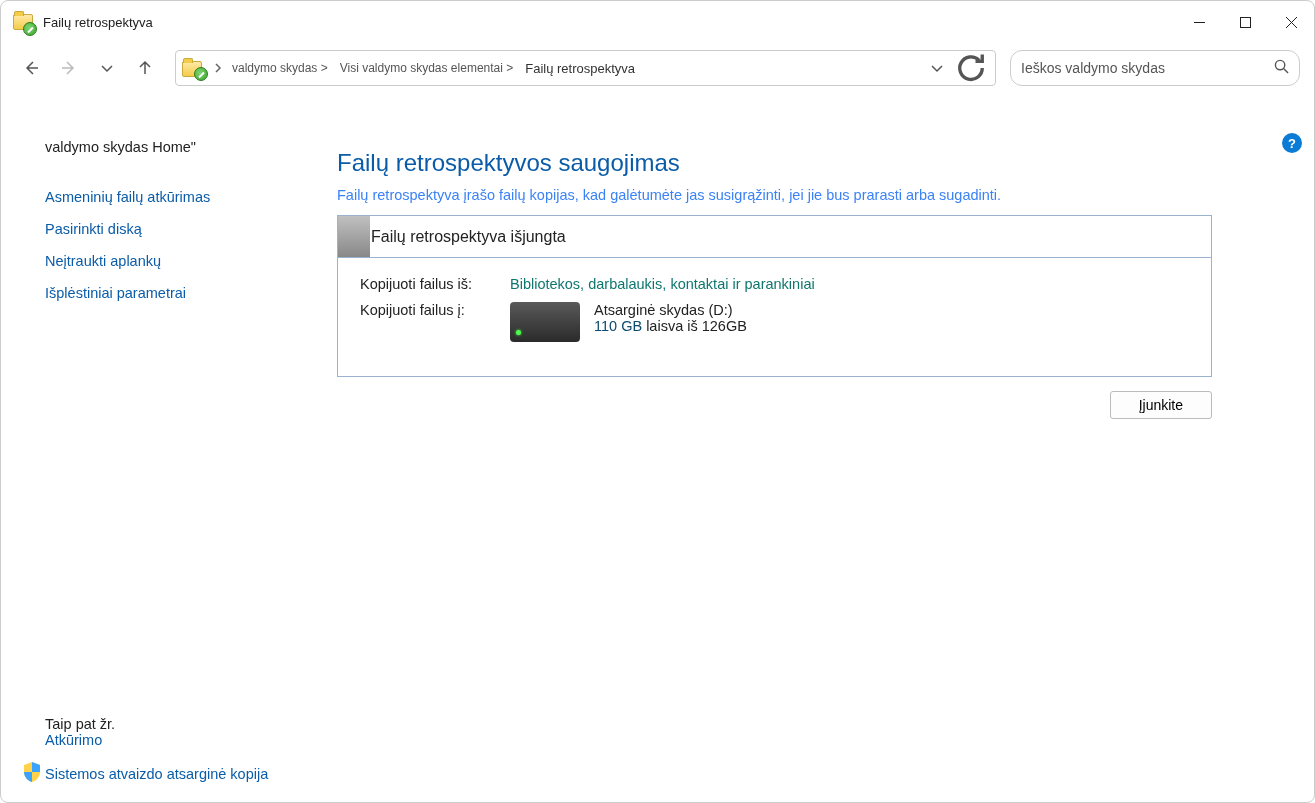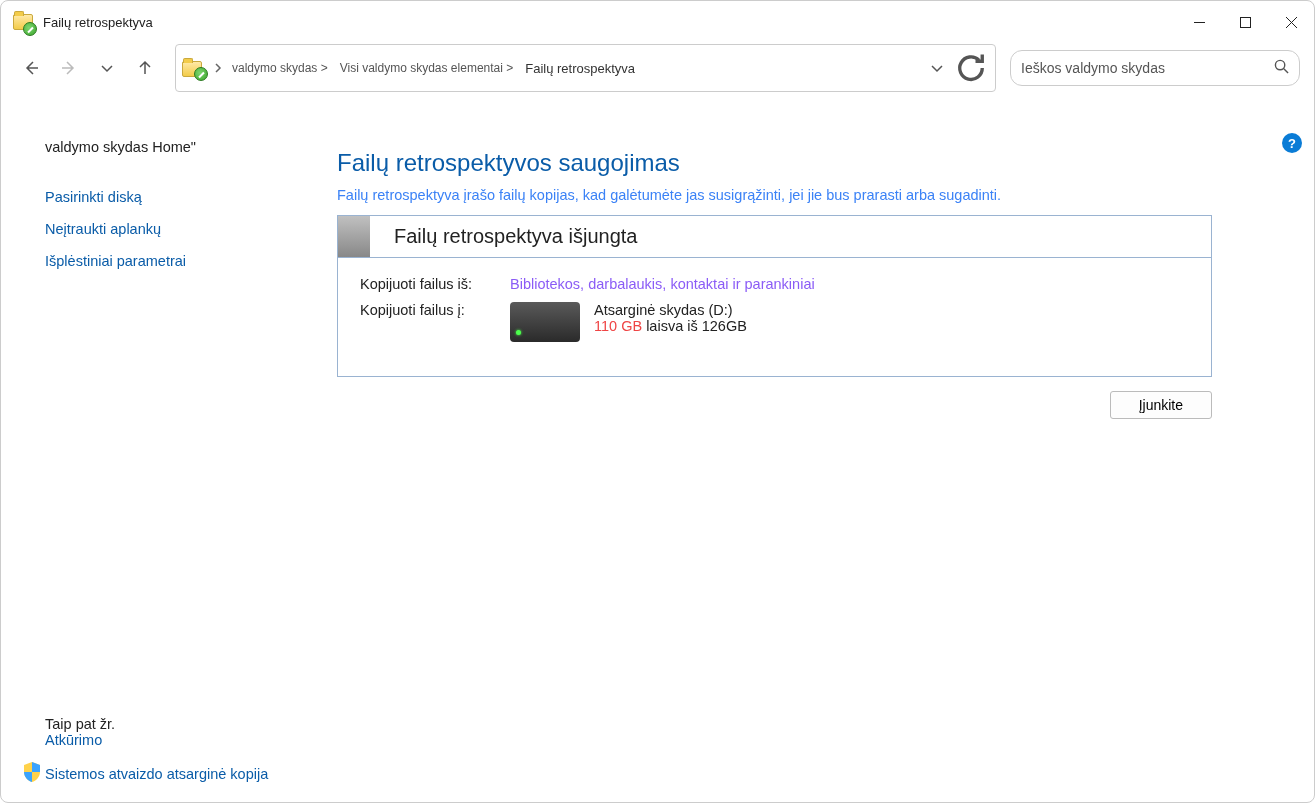"valdymo skydas >" .addressbar { height: 48px -> 36px }
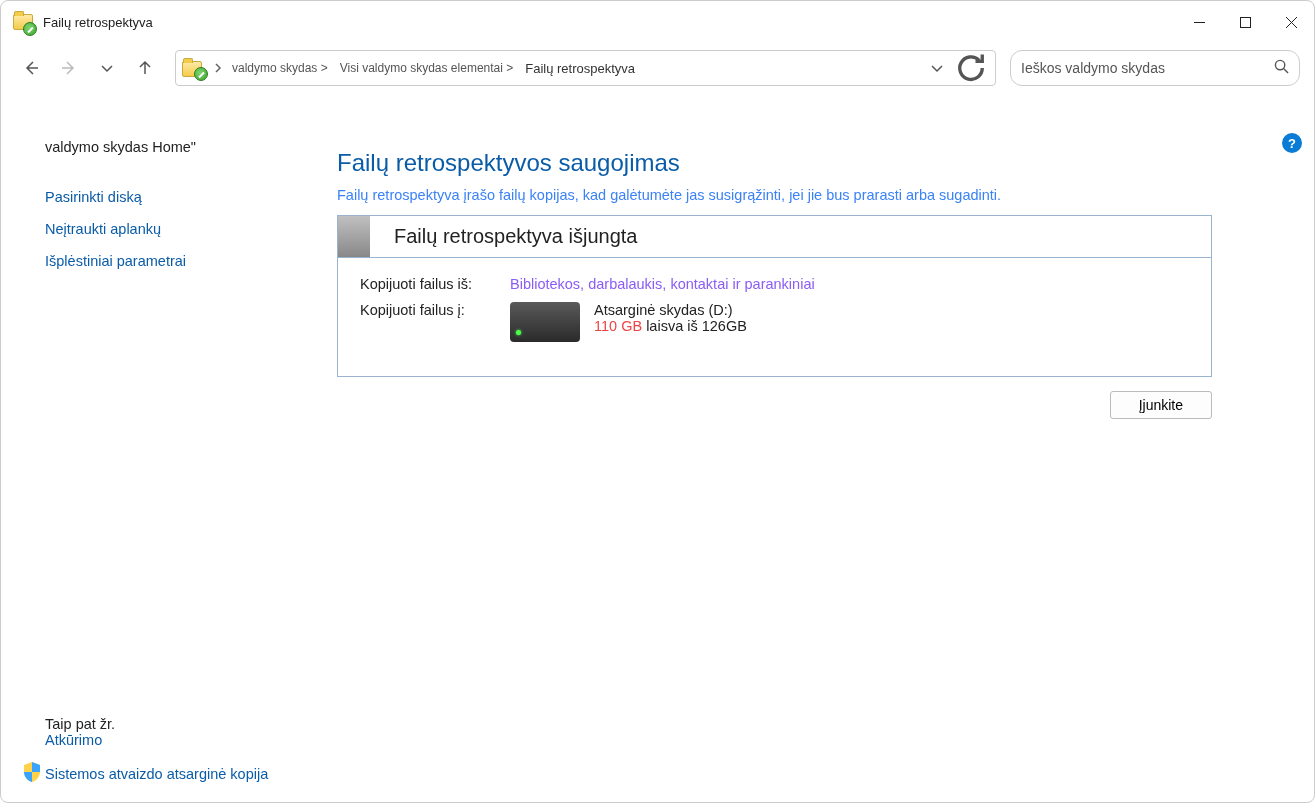"Asmeninių failų atkūrimas" div.link { html: none -> <div>Asmeninių failų atkūrimas</div> }
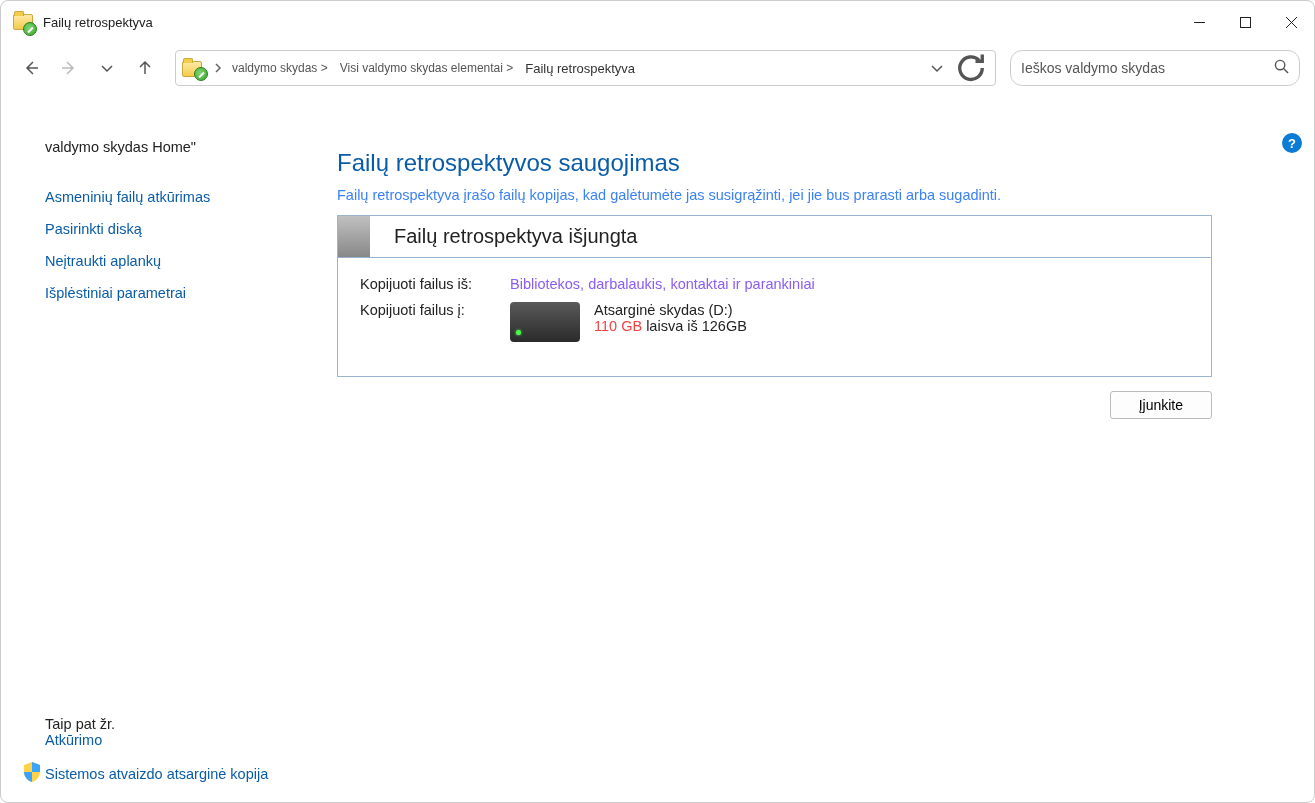"Failų retrospektyva išjungta" .status-title { font-size: 20px -> 16px; padding-left: 24px -> 1px }
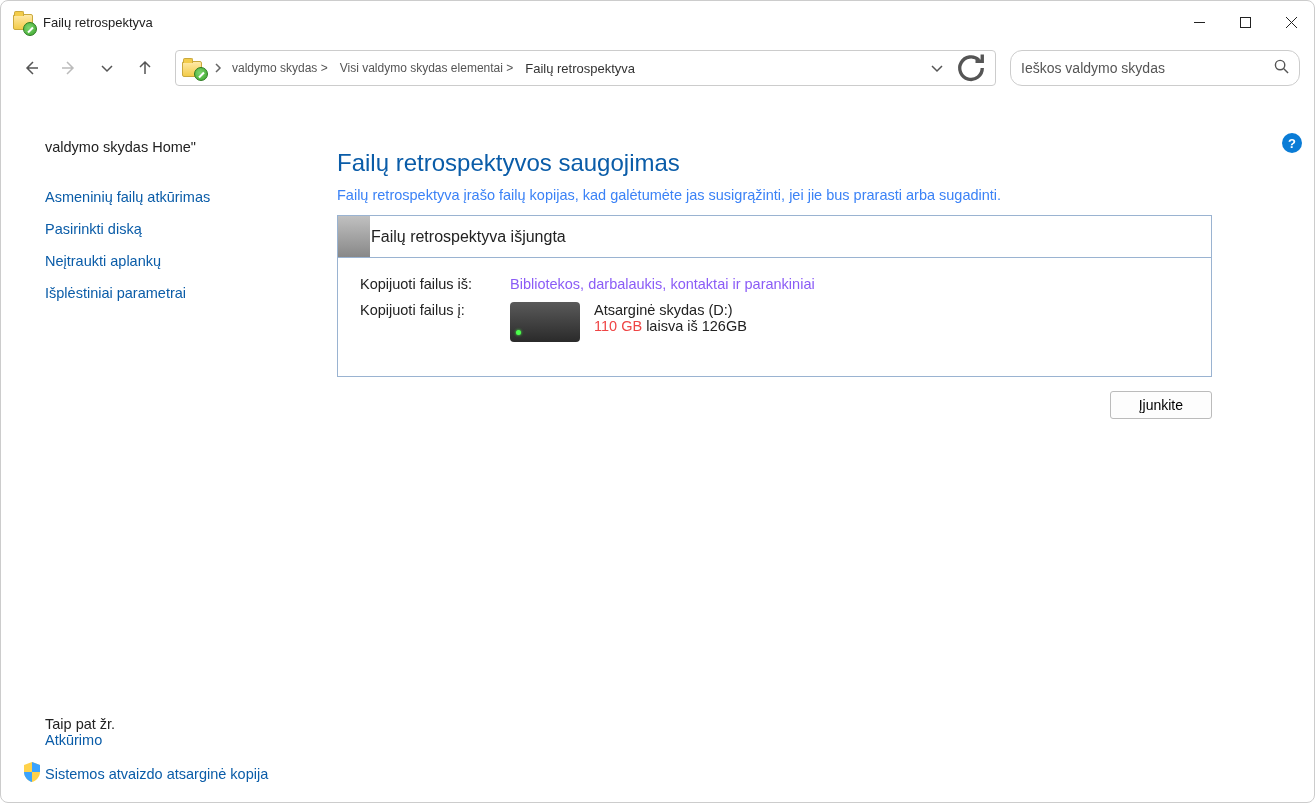"Bibliotekos, darbalaukis, kontaktai ir" .row .value { color: #8b5cf6 -> #0f766e }
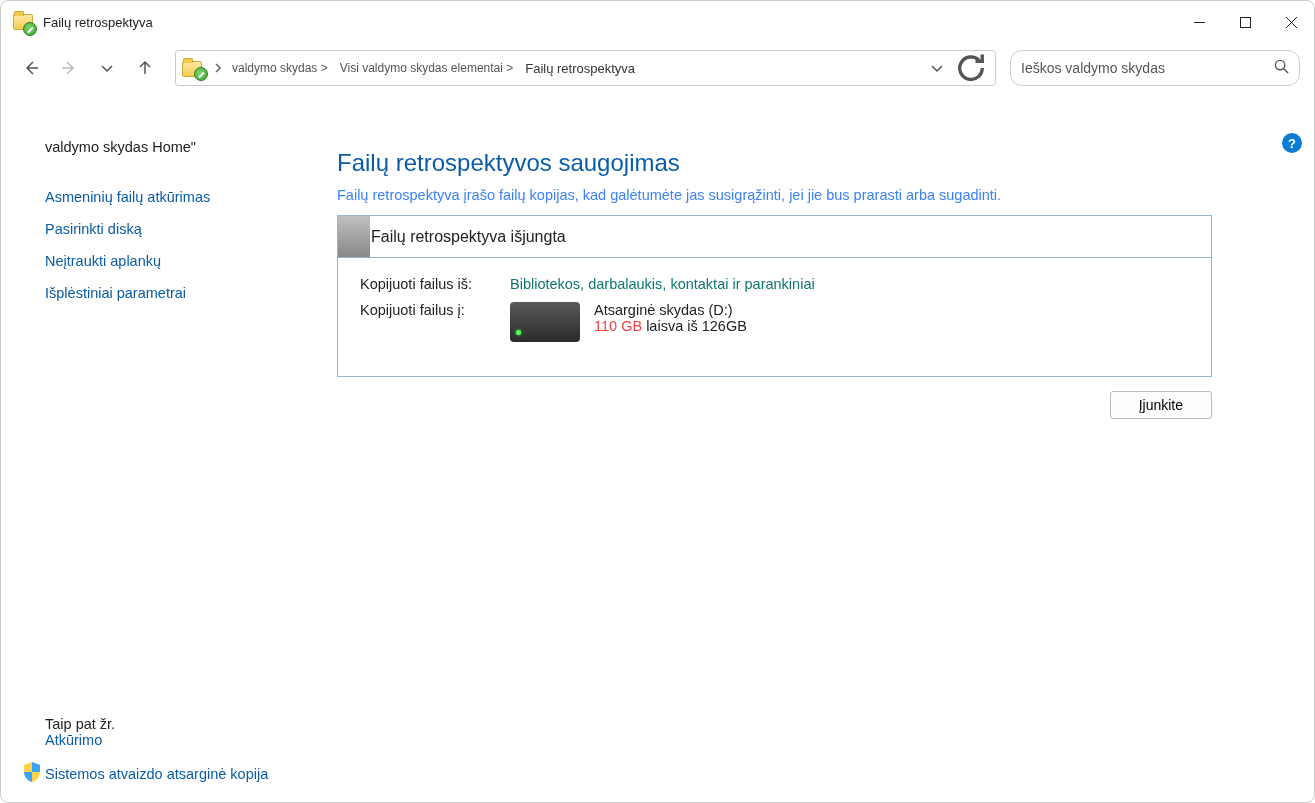"110 GB" .drive-info .space .free { color: #ef4444 -> #0c4a6e }
